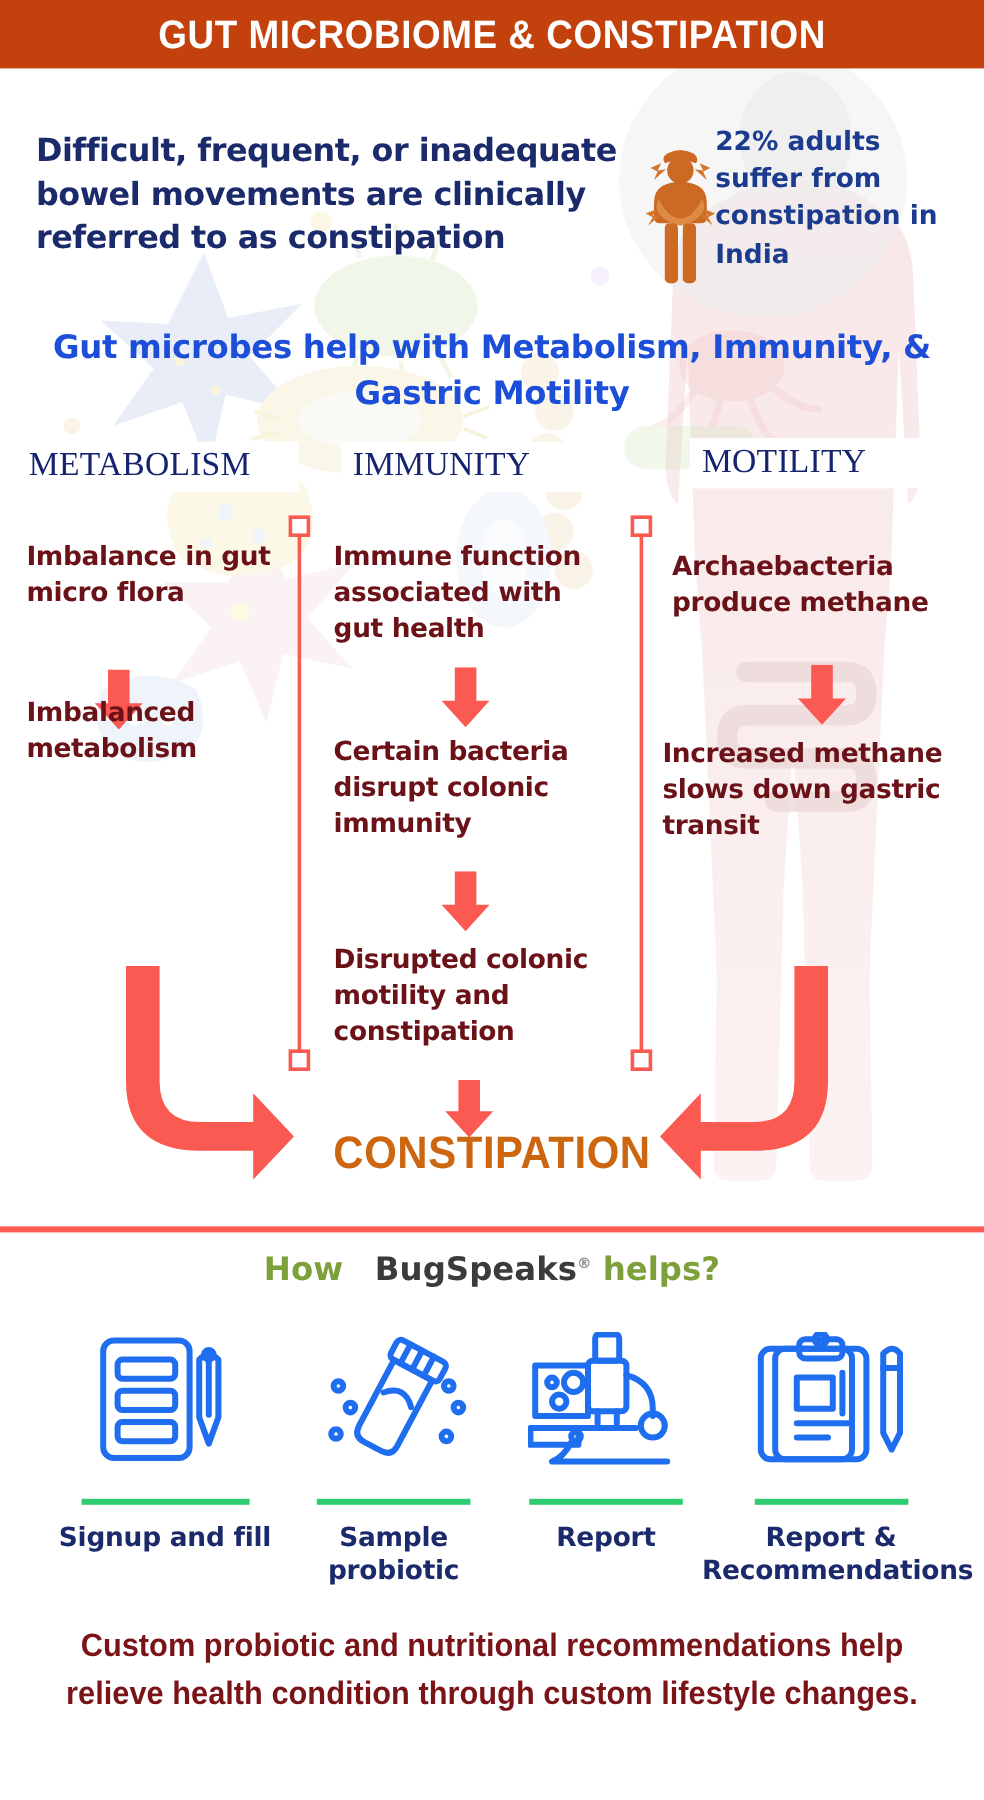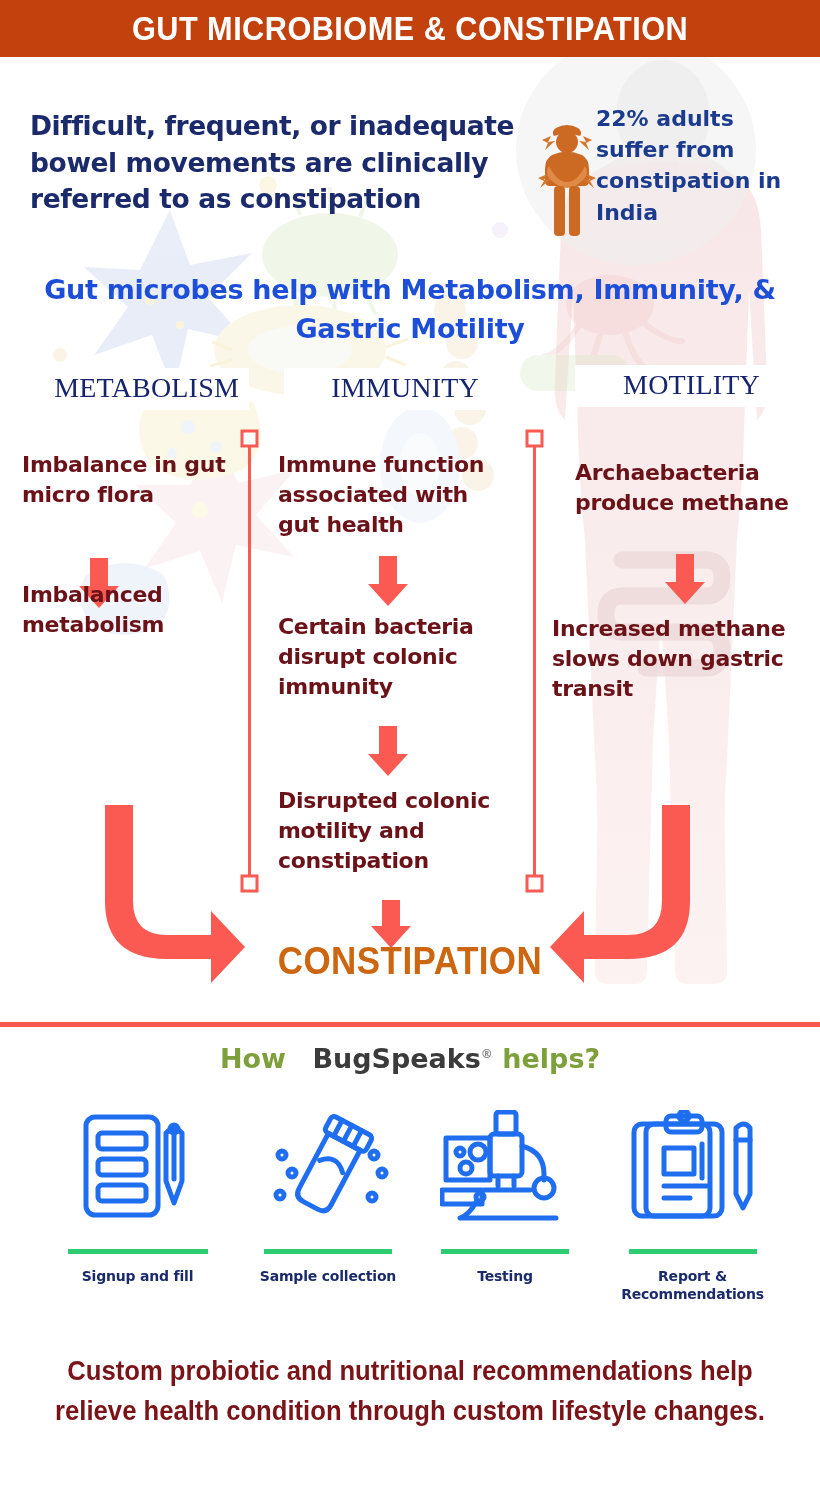"METABOLISM" .col-head { text-align: right -> left }
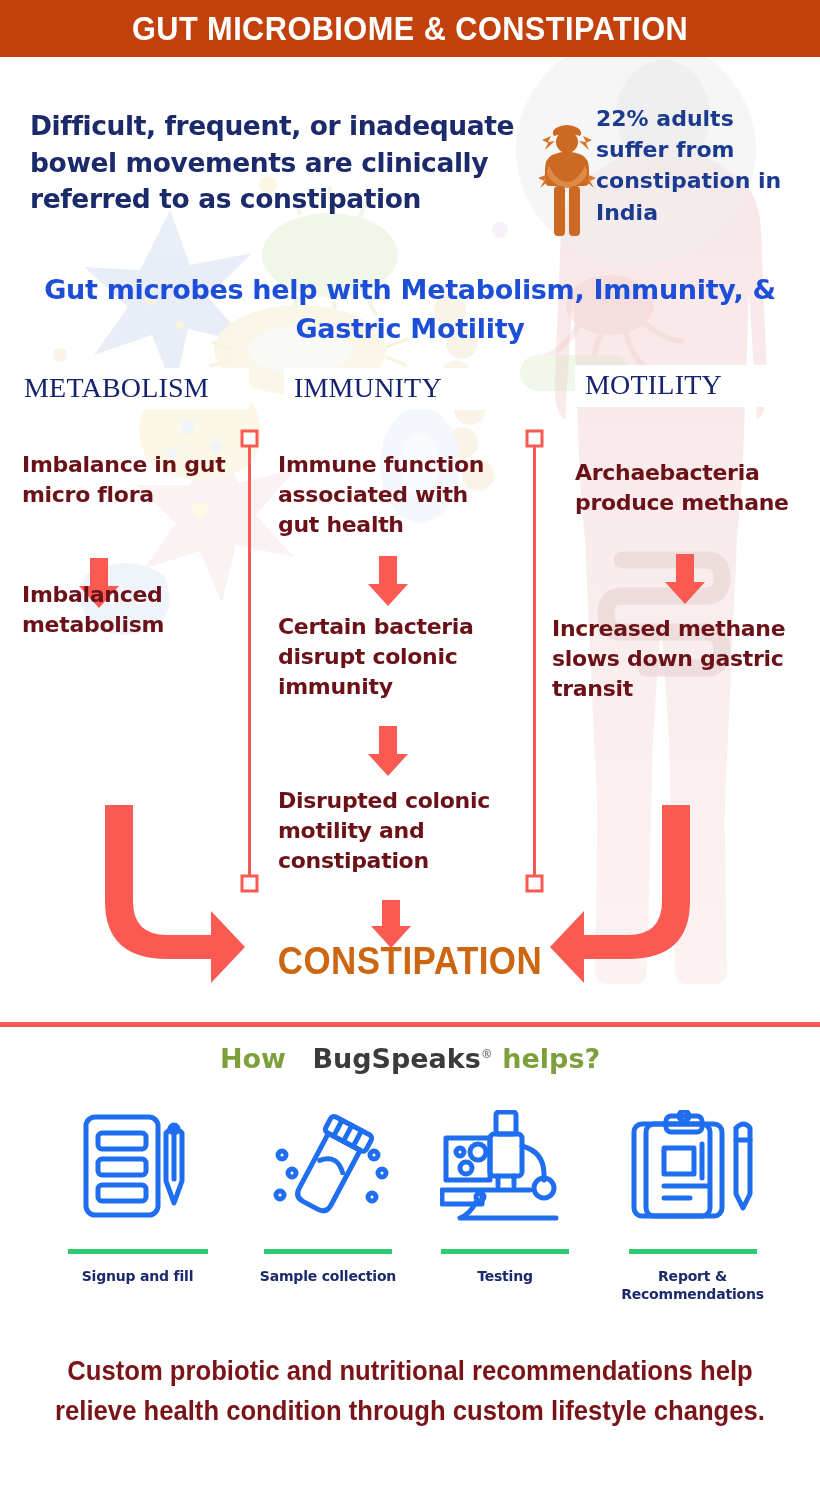"Archaebacteria produce methane" div.col-text { margin-left: 15px -> none }
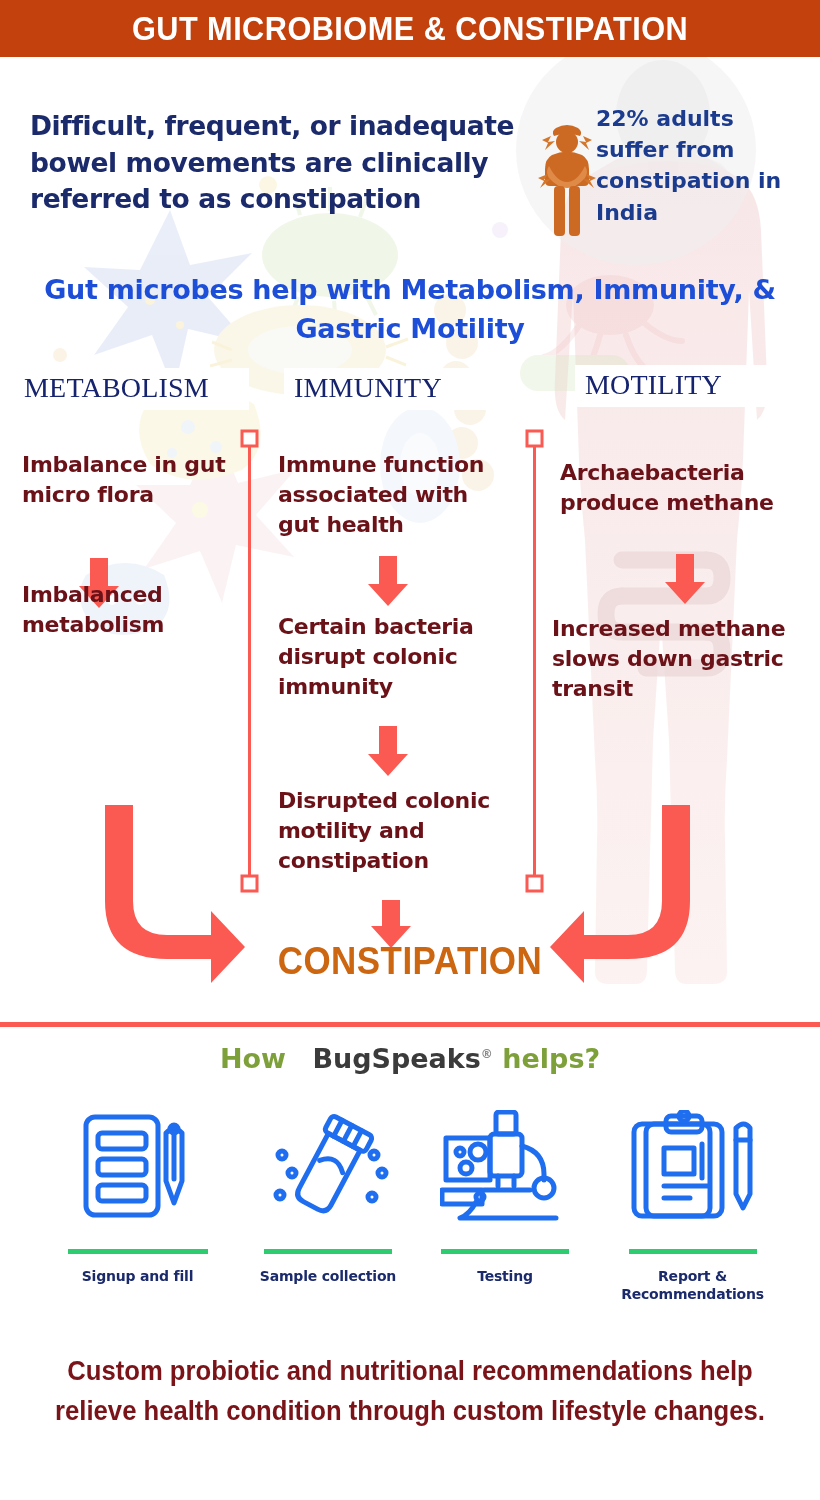"Signup and fill" .step-label { font-size: 14px -> 22px }
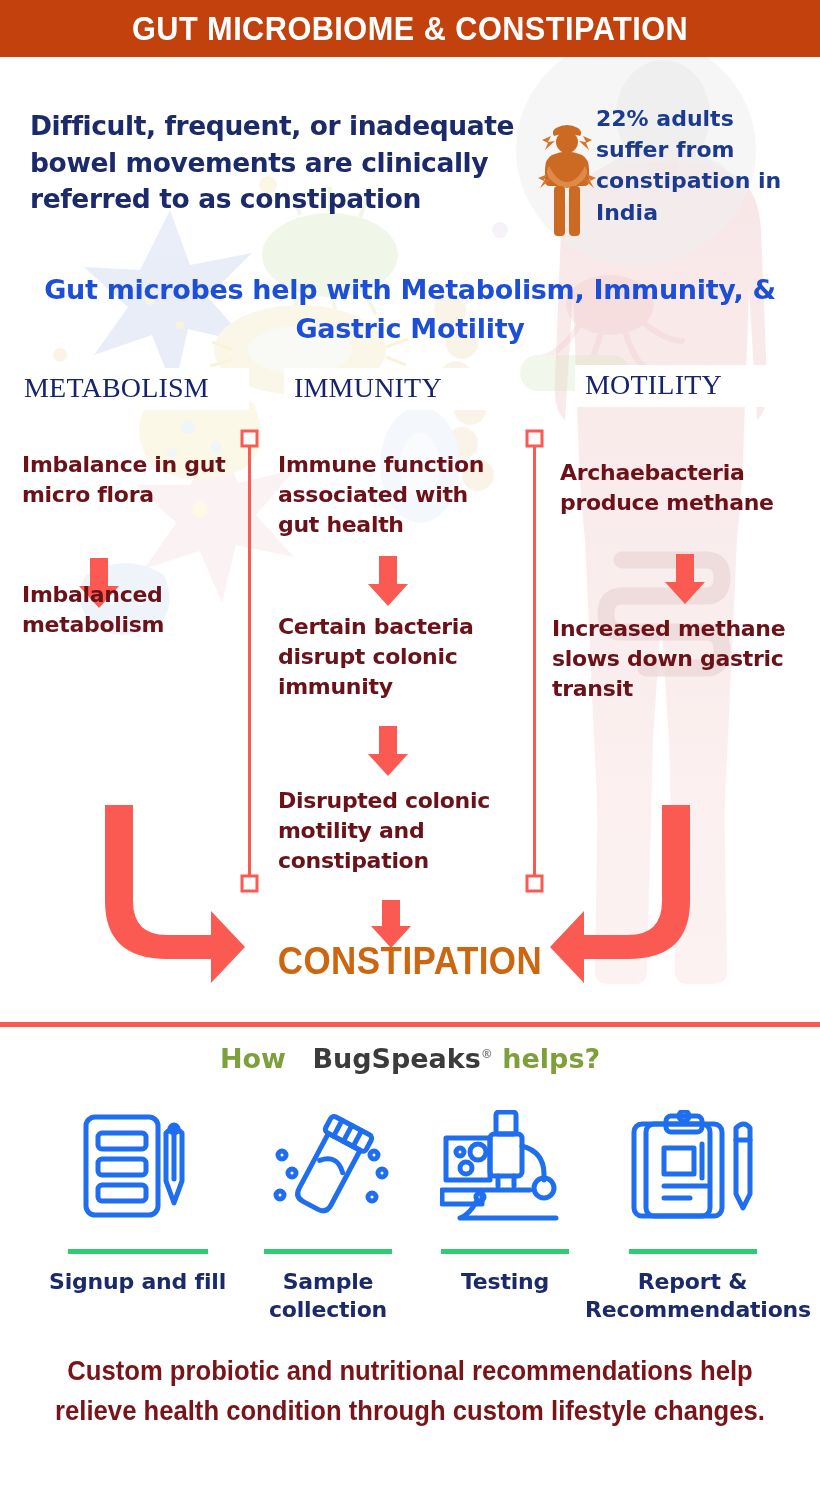"Sample collection" div.step-label { text: collection -> probiotic }
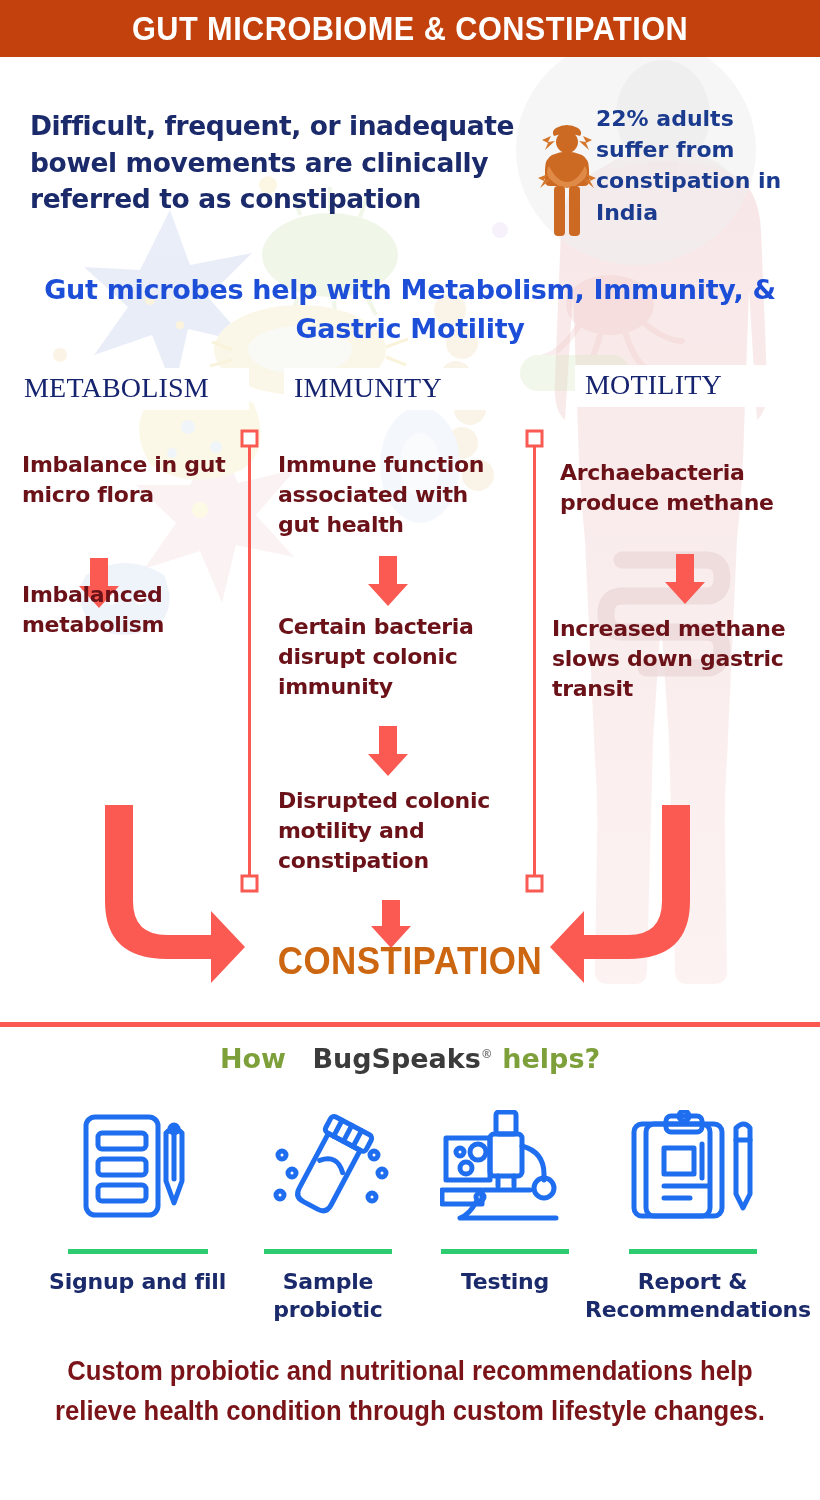"Testing" div.step-label { text: Testing -> Report }
